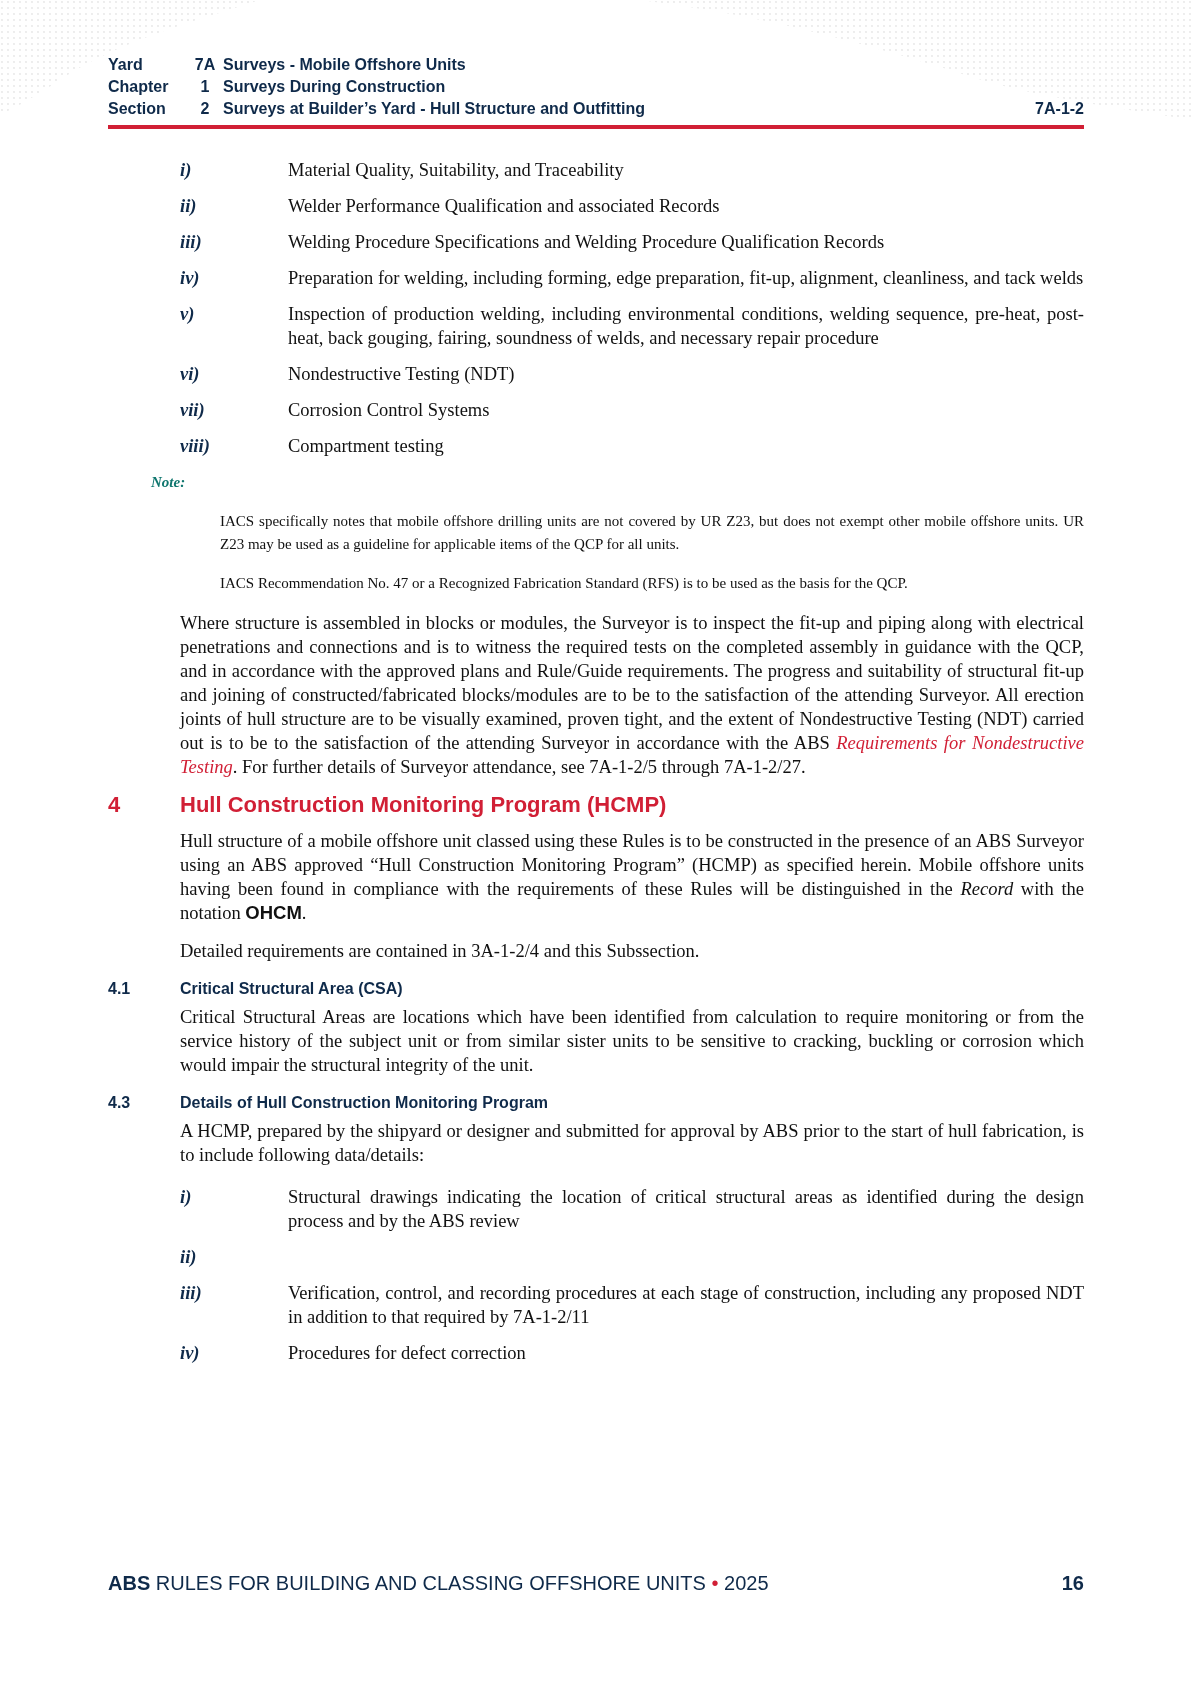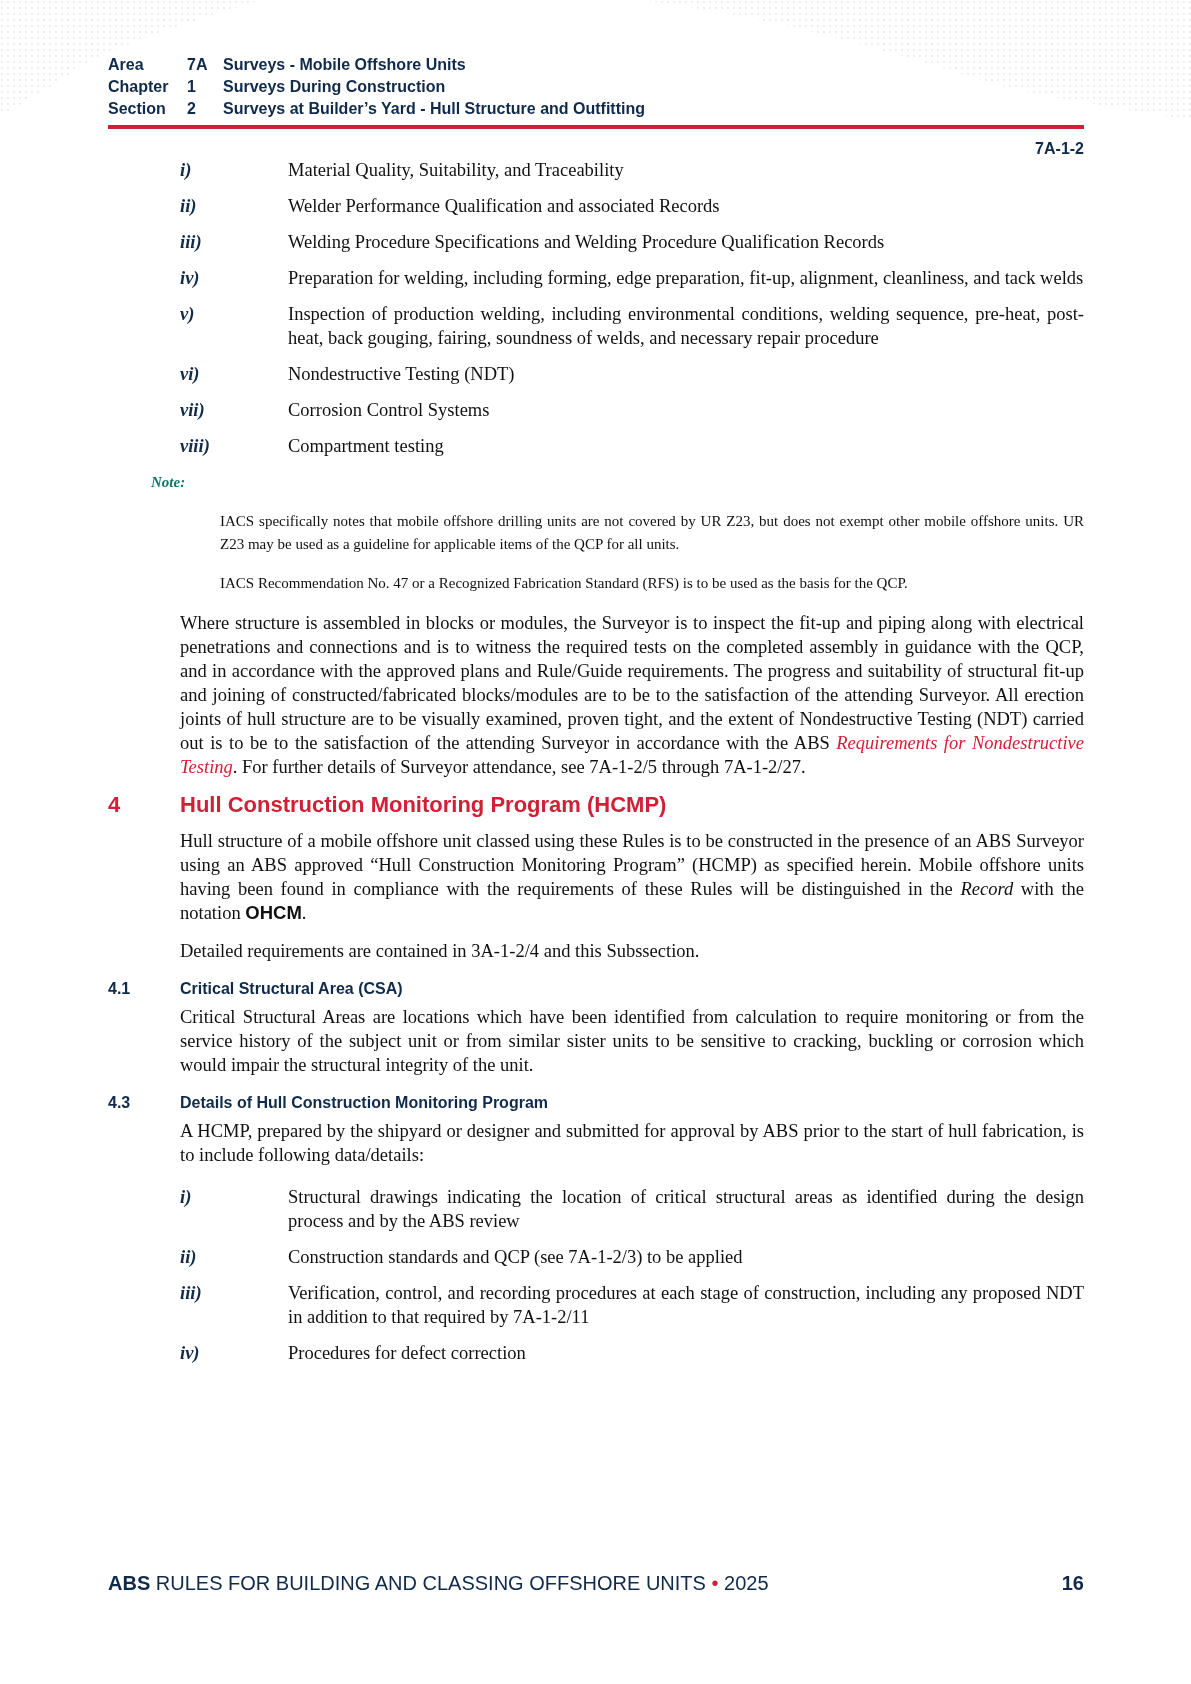"Area" span.k { text: Area -> Yard }
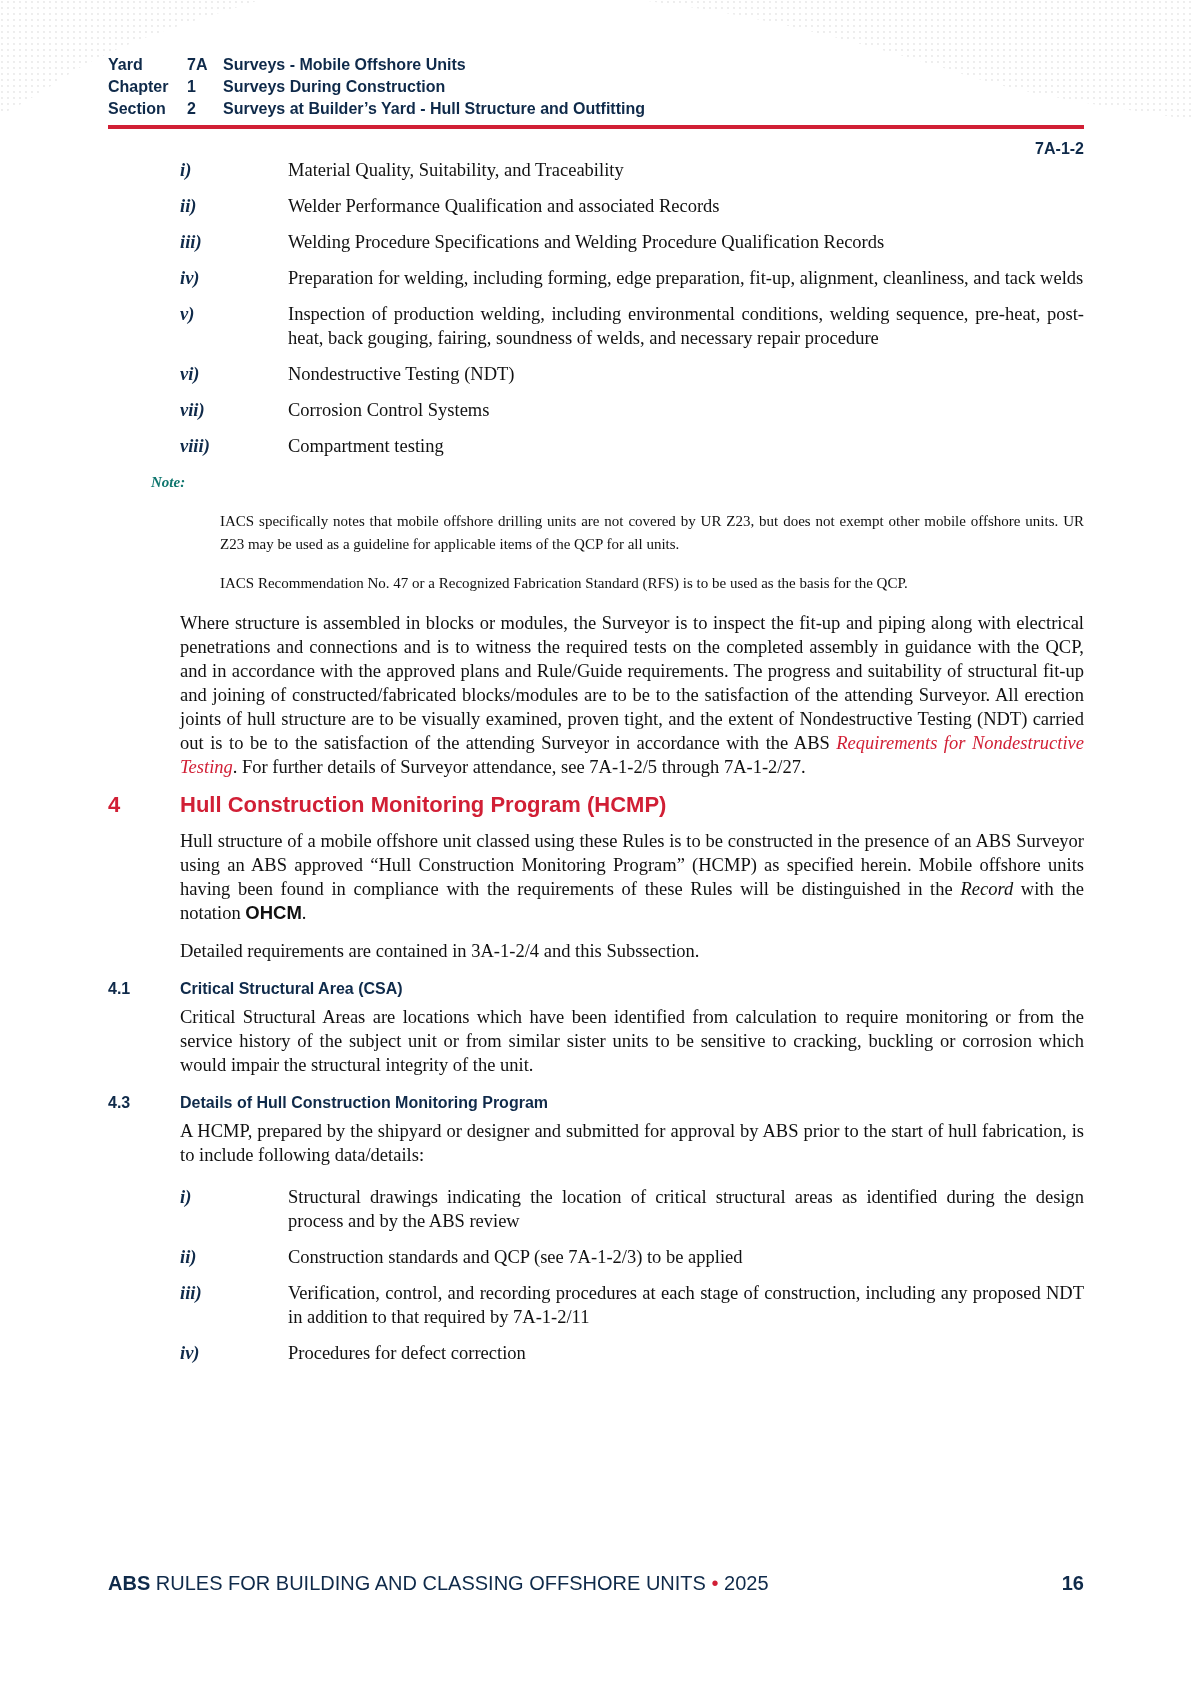"7A" .hrow .n { text-align: none -> center }
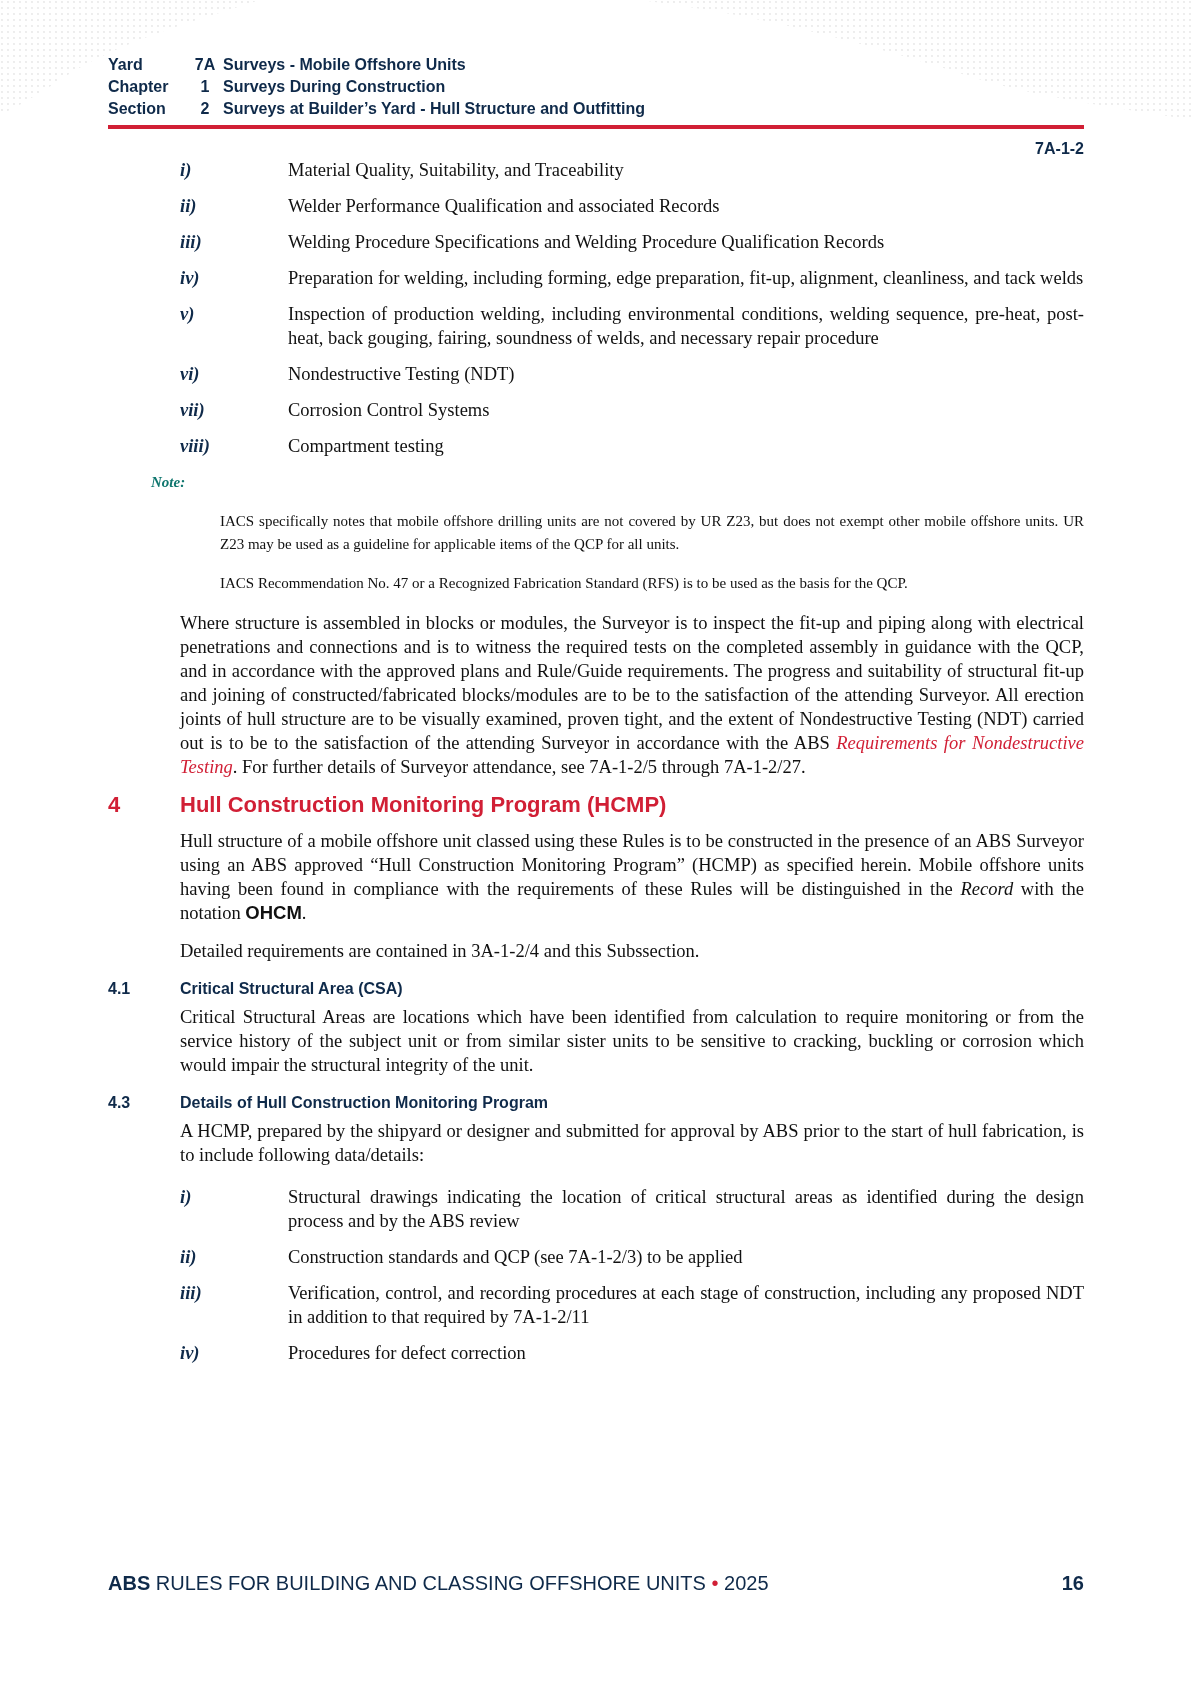"7A-1-2" .hrow .r { margin-top: 40px -> none }
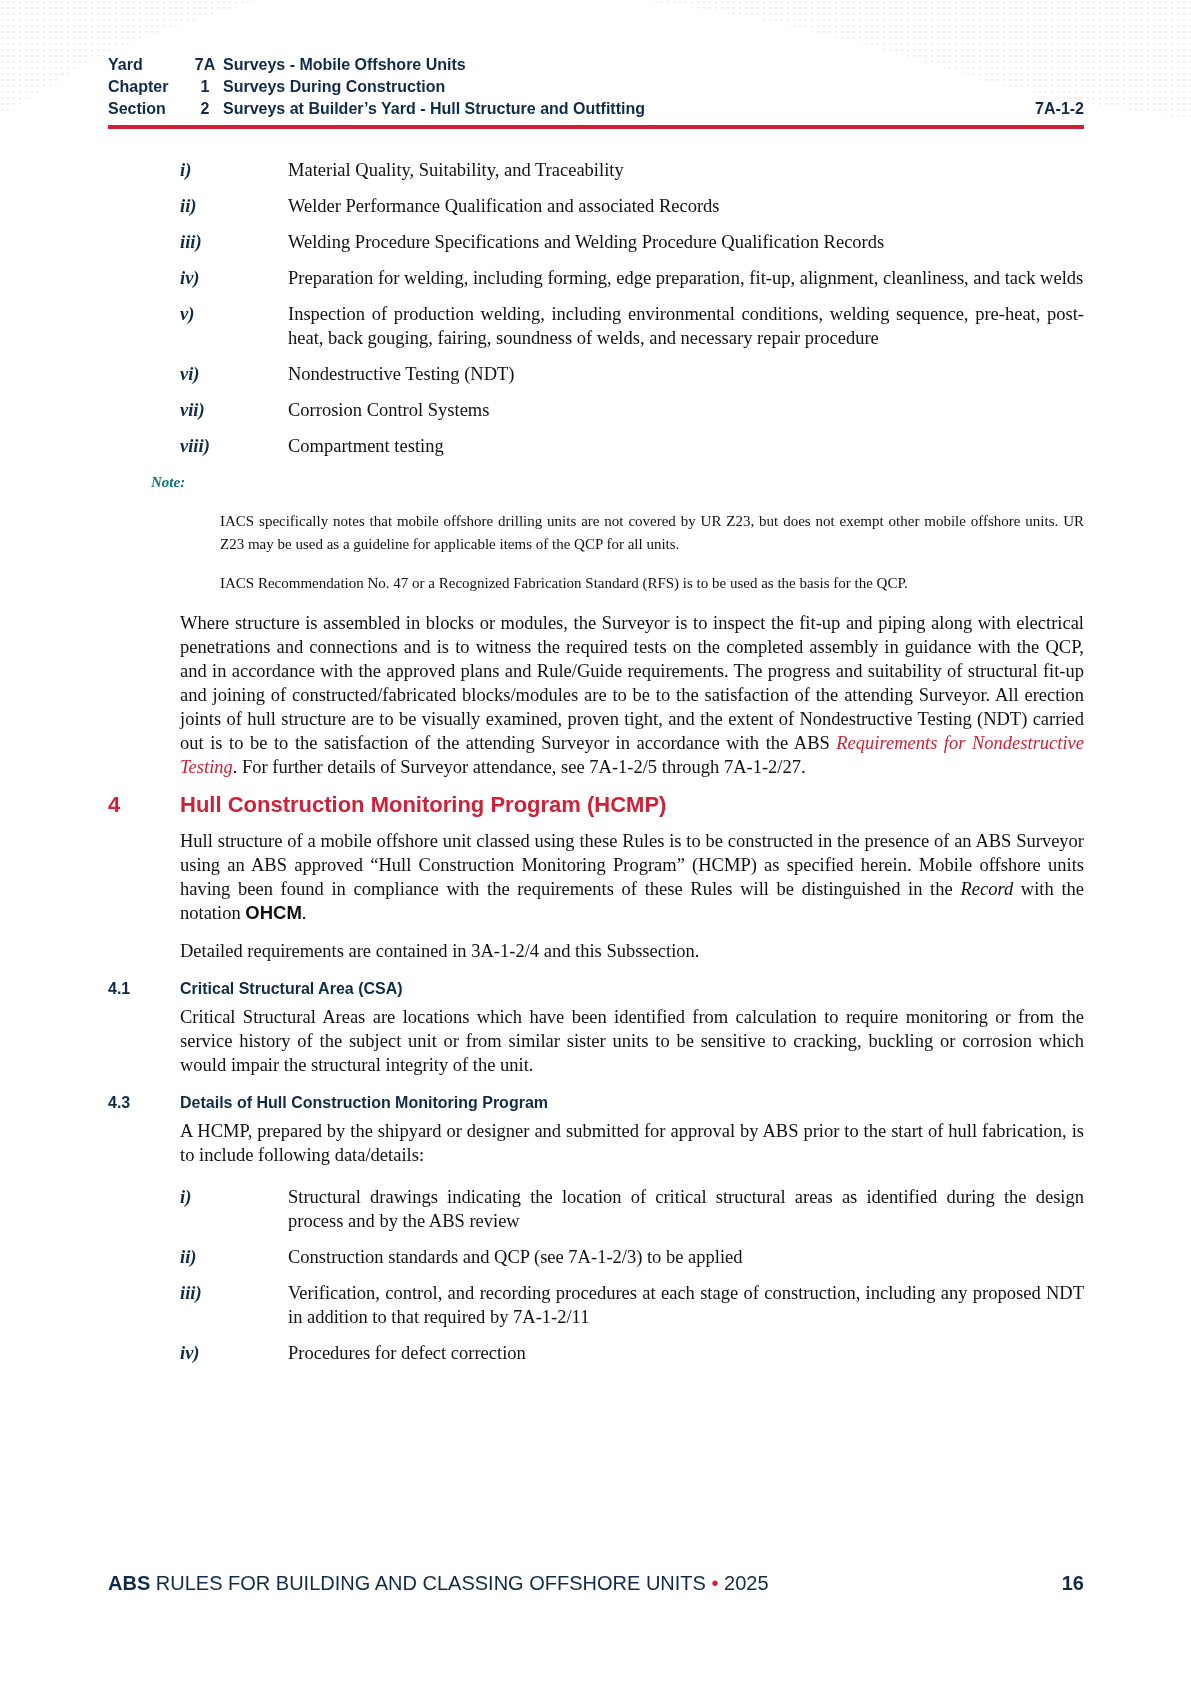"Construction standards and QCP (see" span.txt { html: <span>Construction standards and QCP (see 7A-1-2/3) to be applied</span> -> none }
